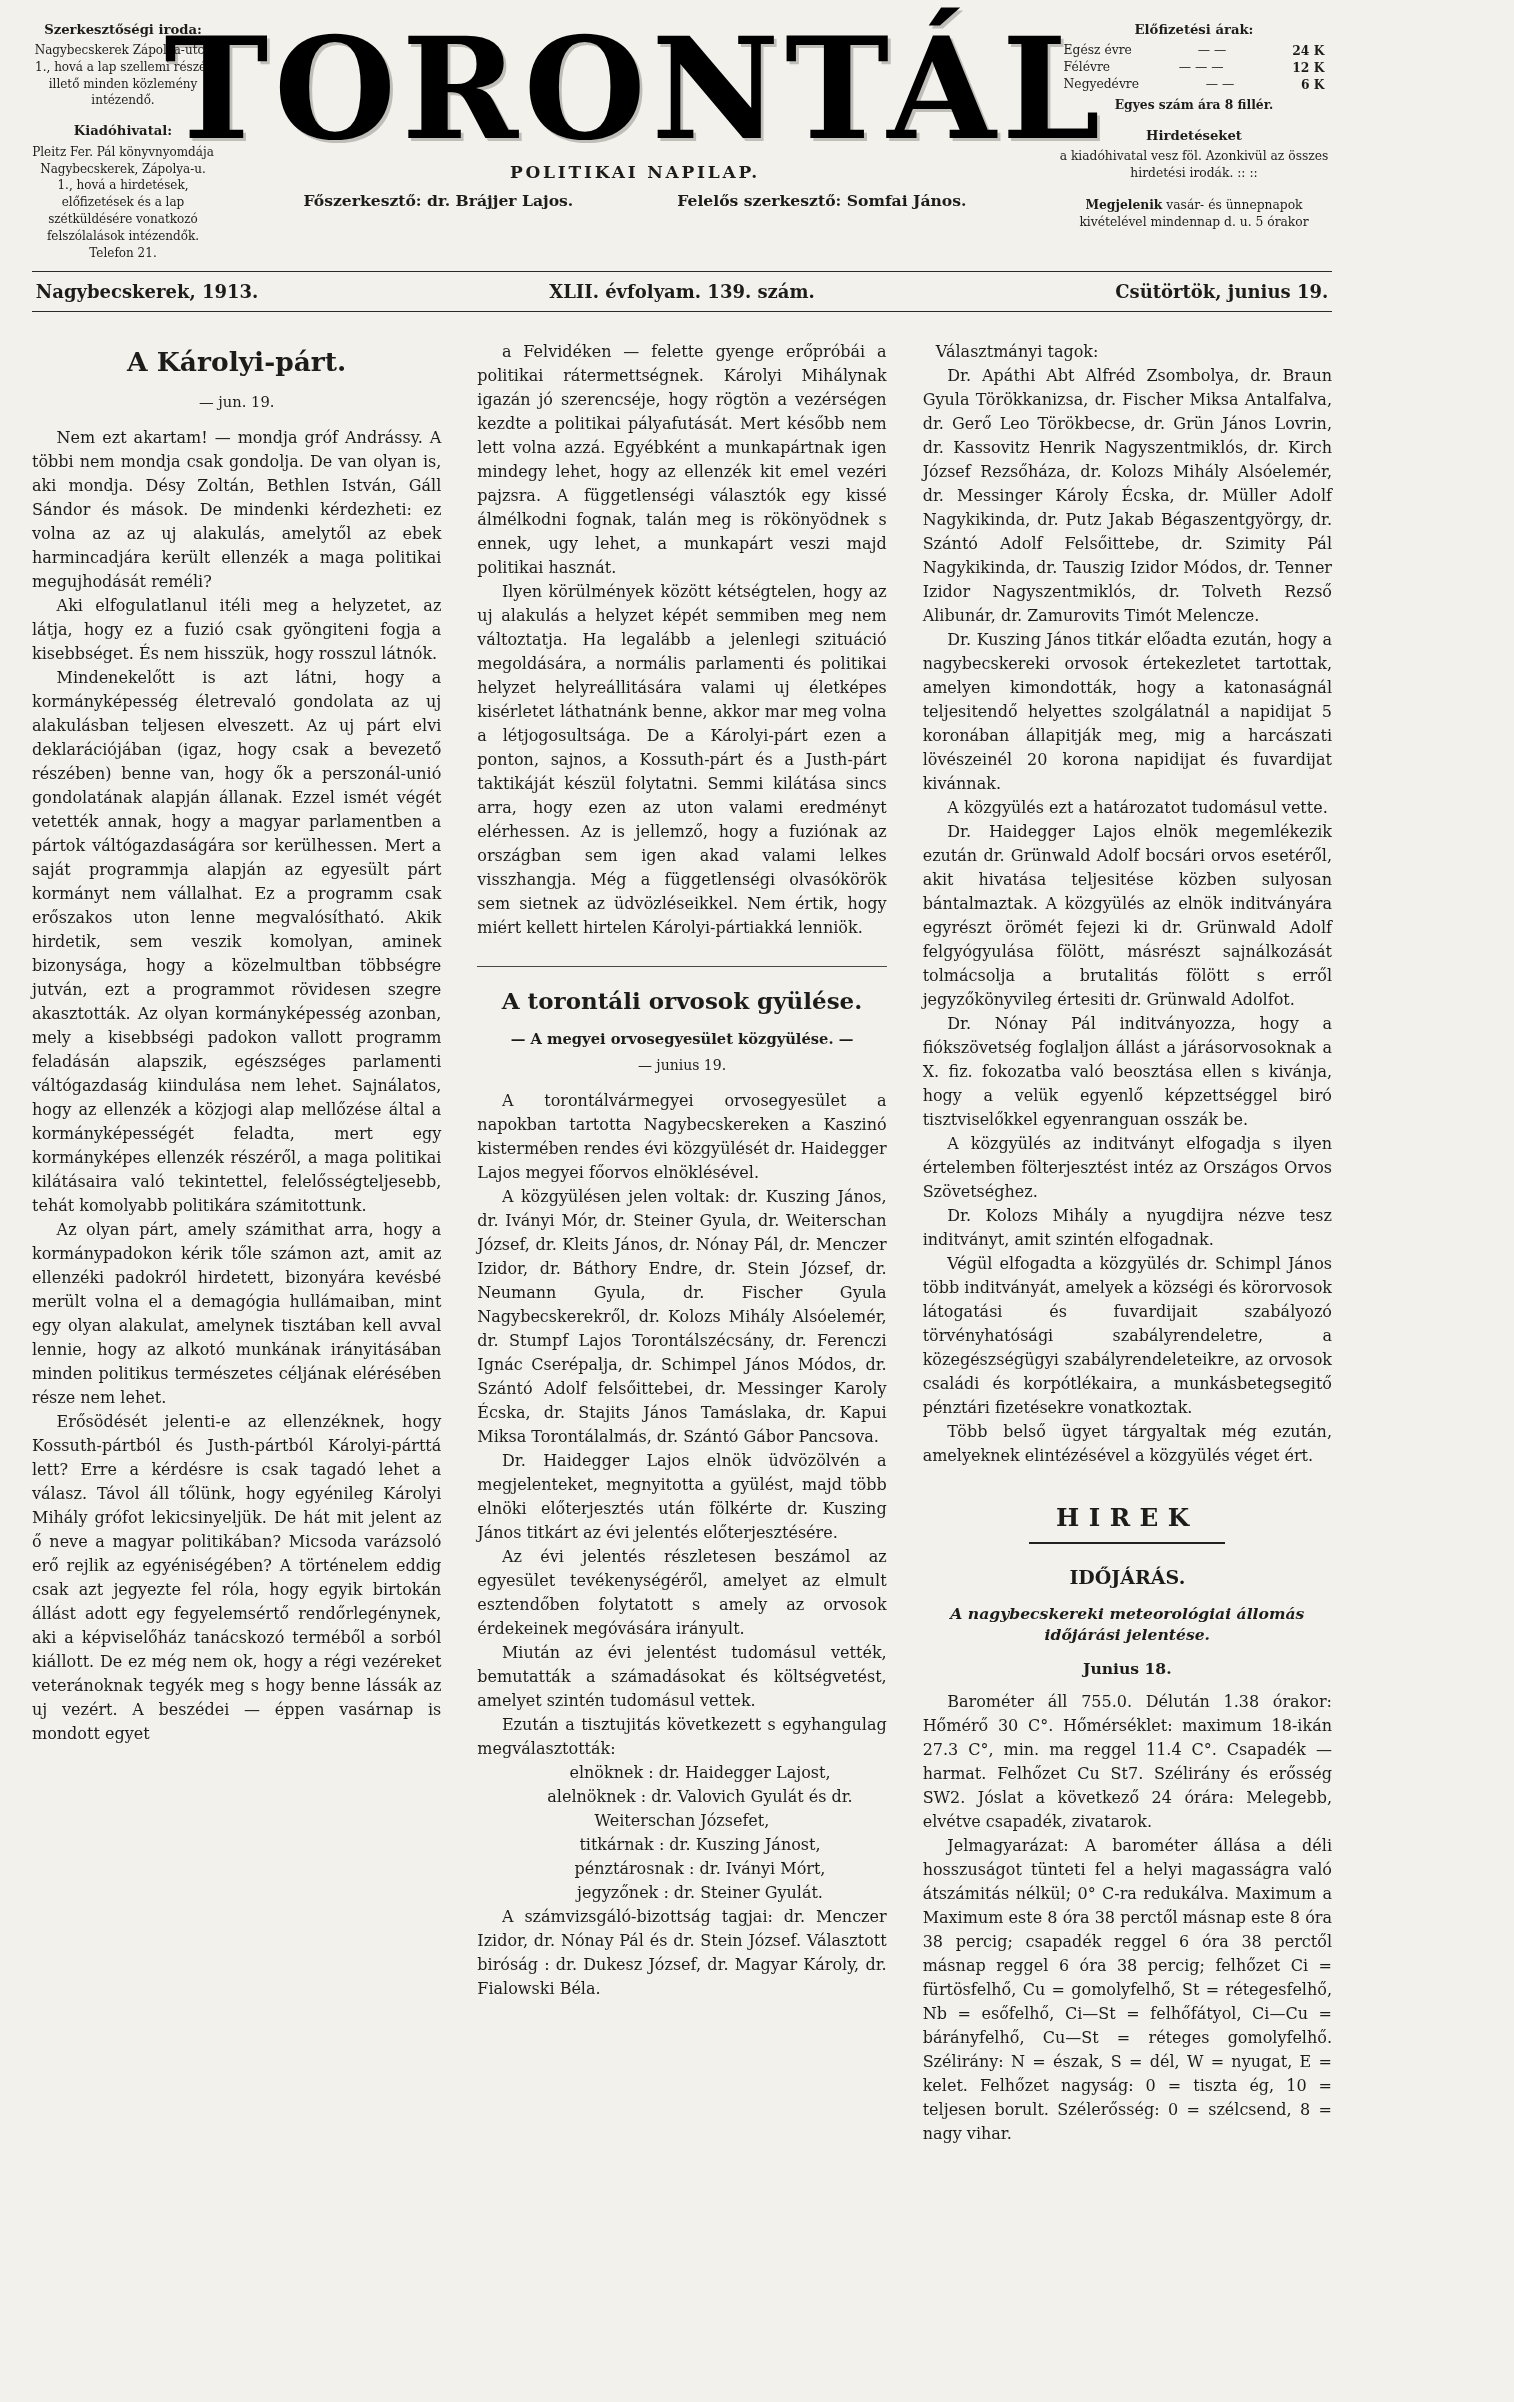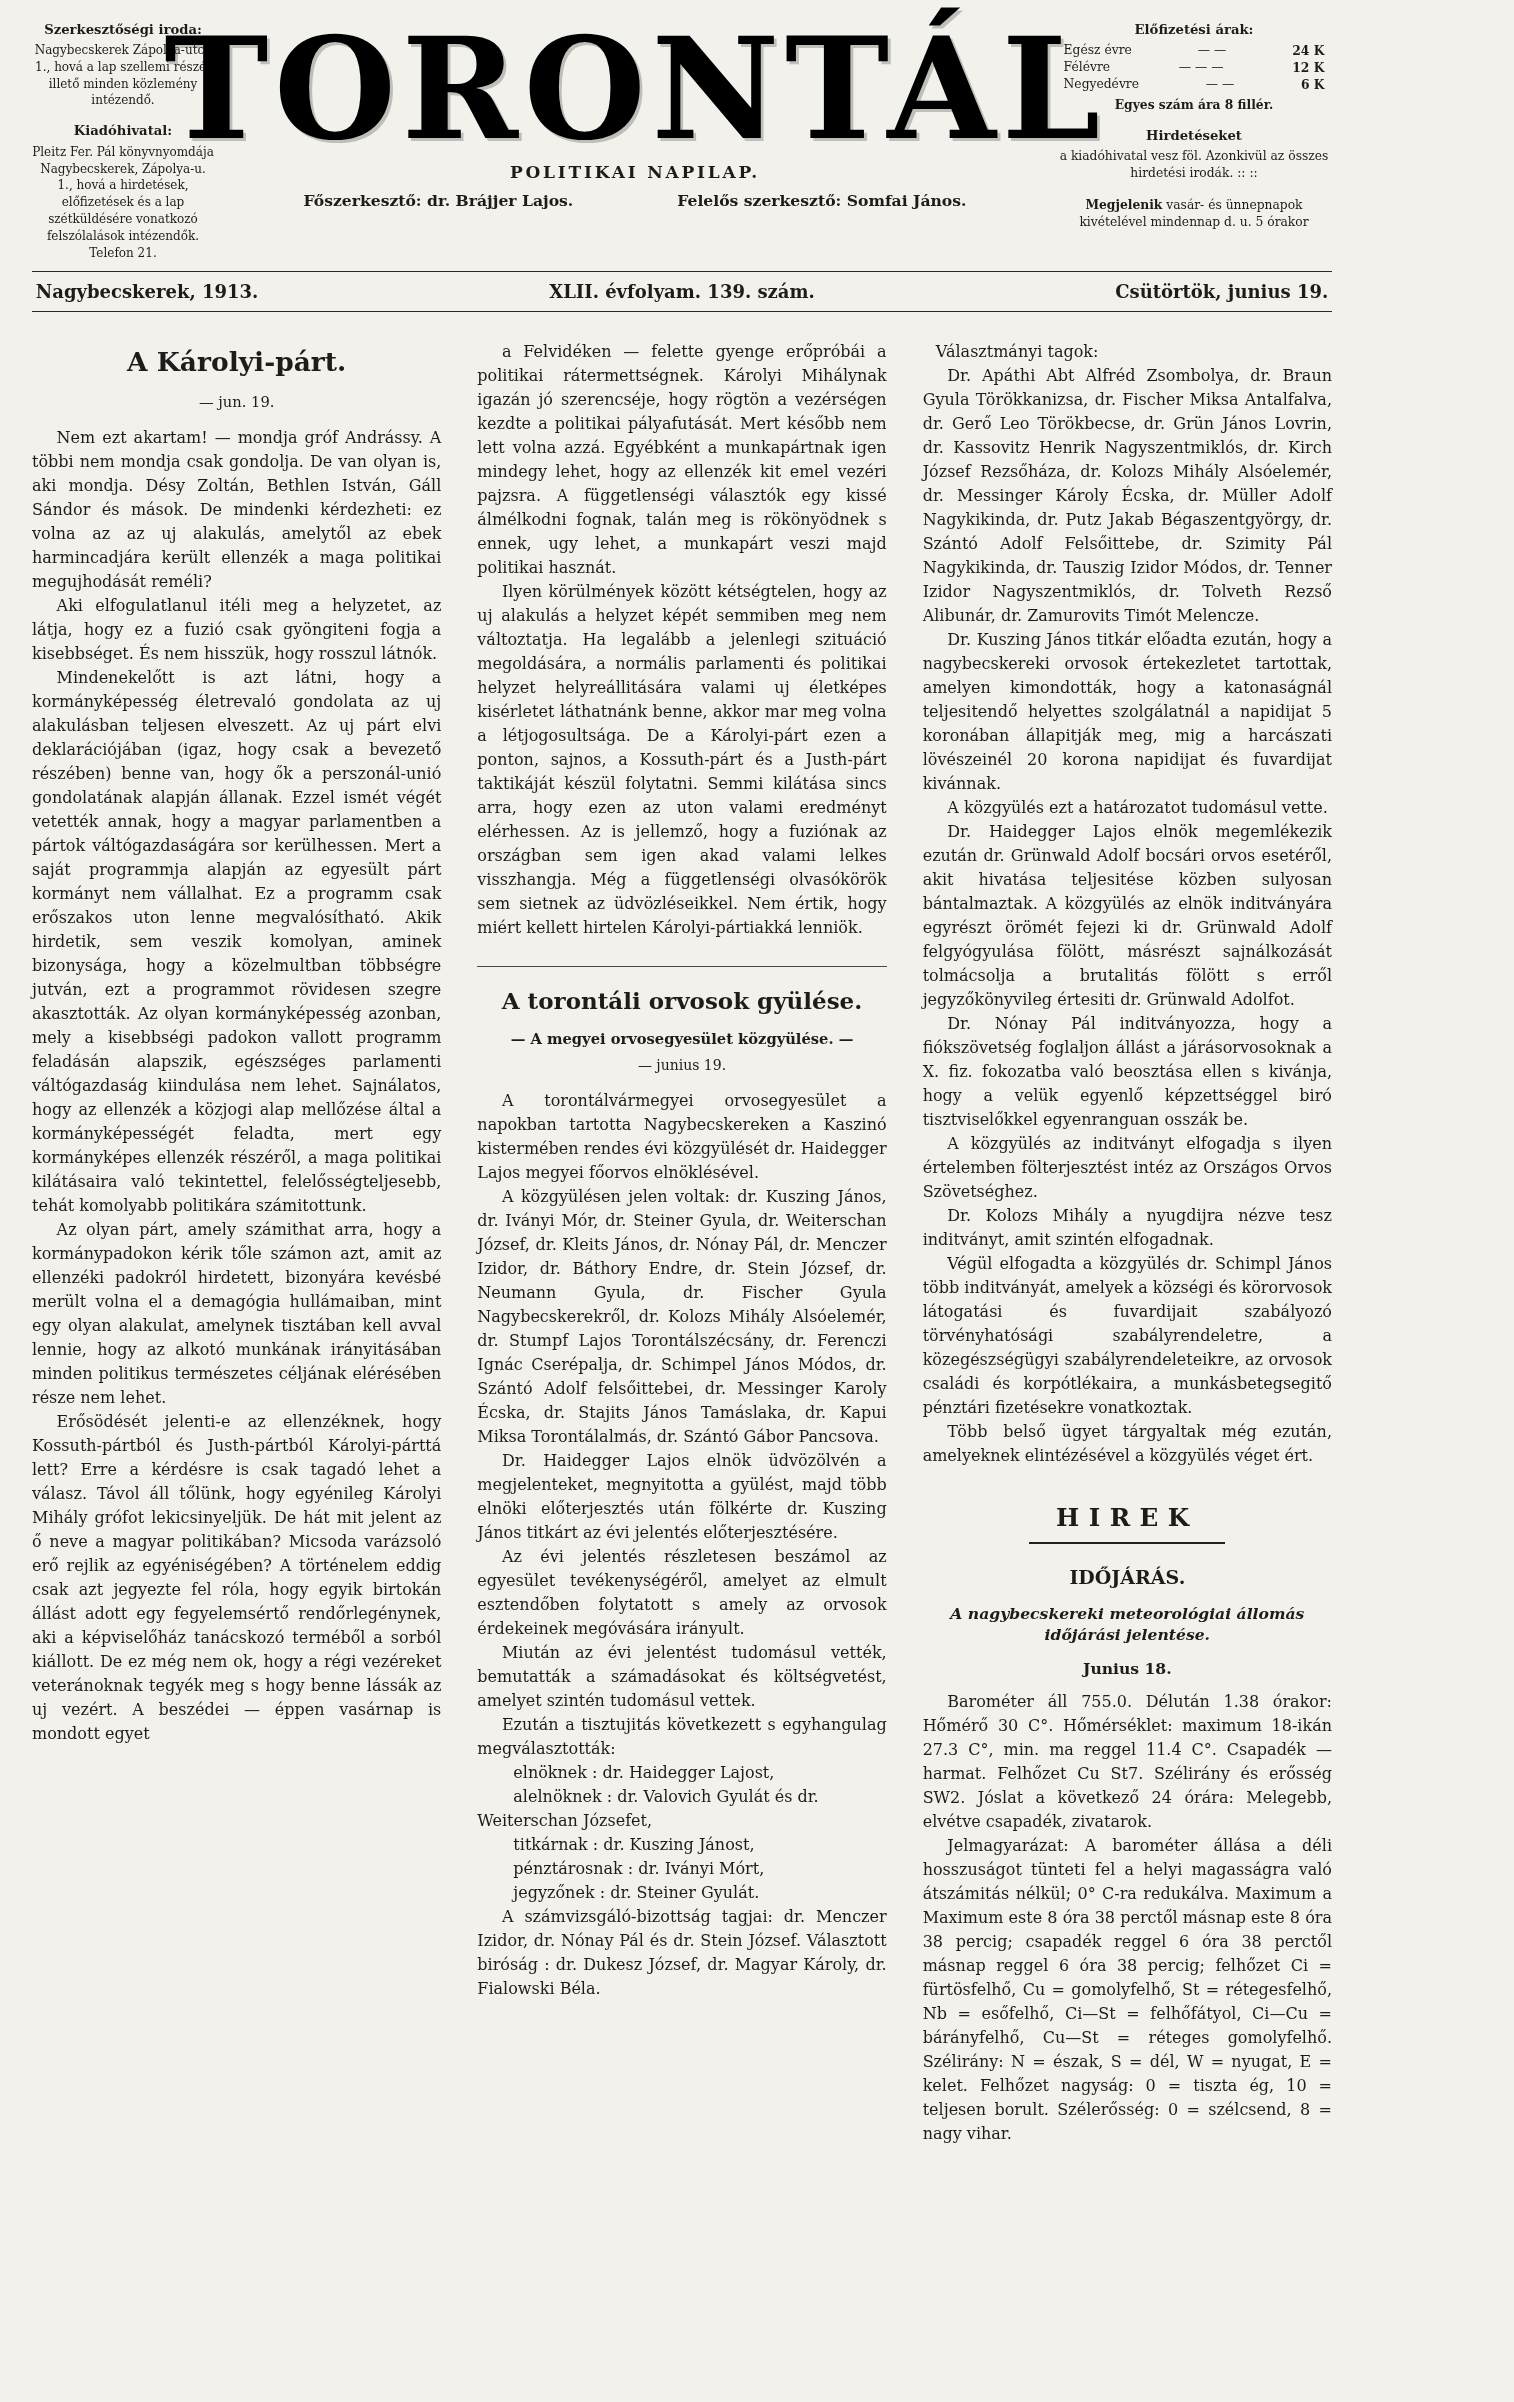"elnöknek : dr. Haidegger Lajost," .list-line { text-align: left -> center }
